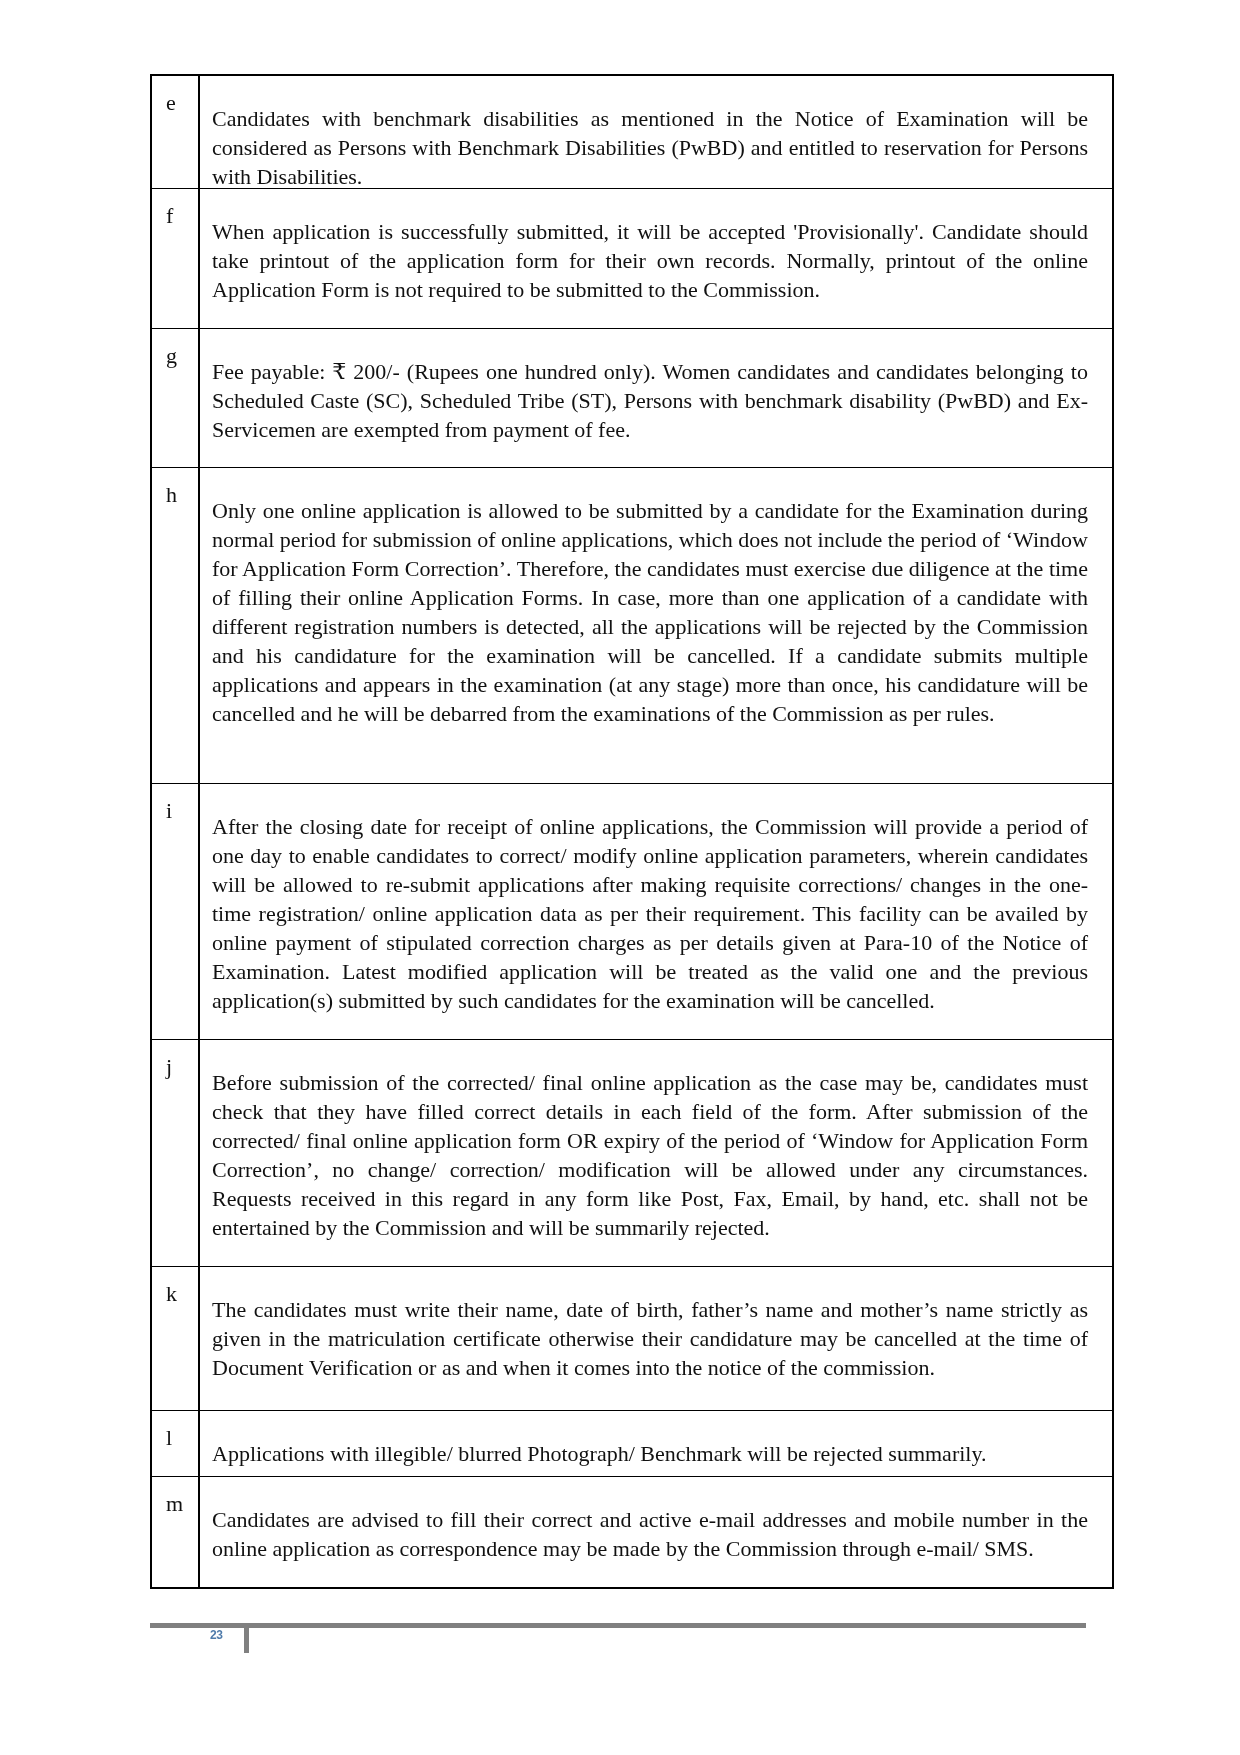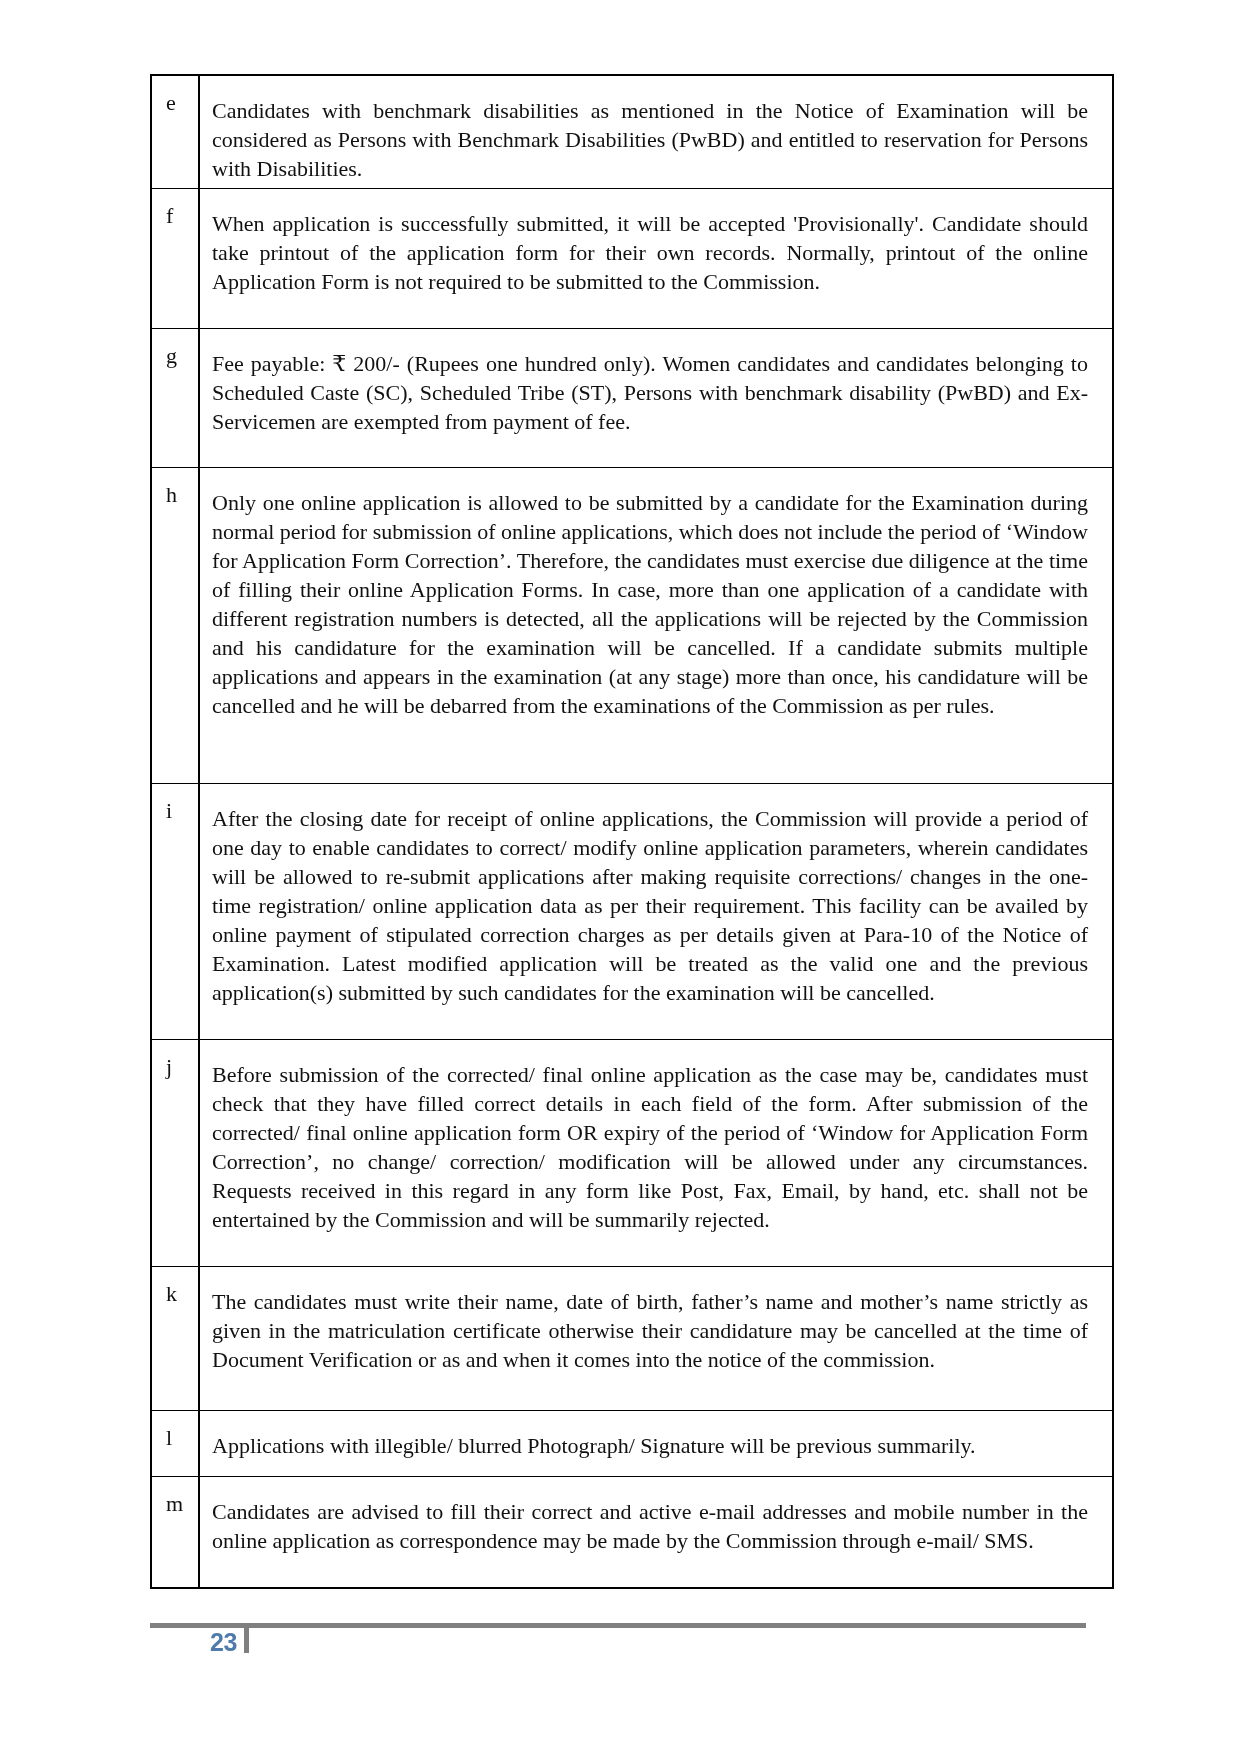"Candidates with benchmark disabilities" .txt { padding: 20px 24px 0 12px -> 28px 24px 0 12px }
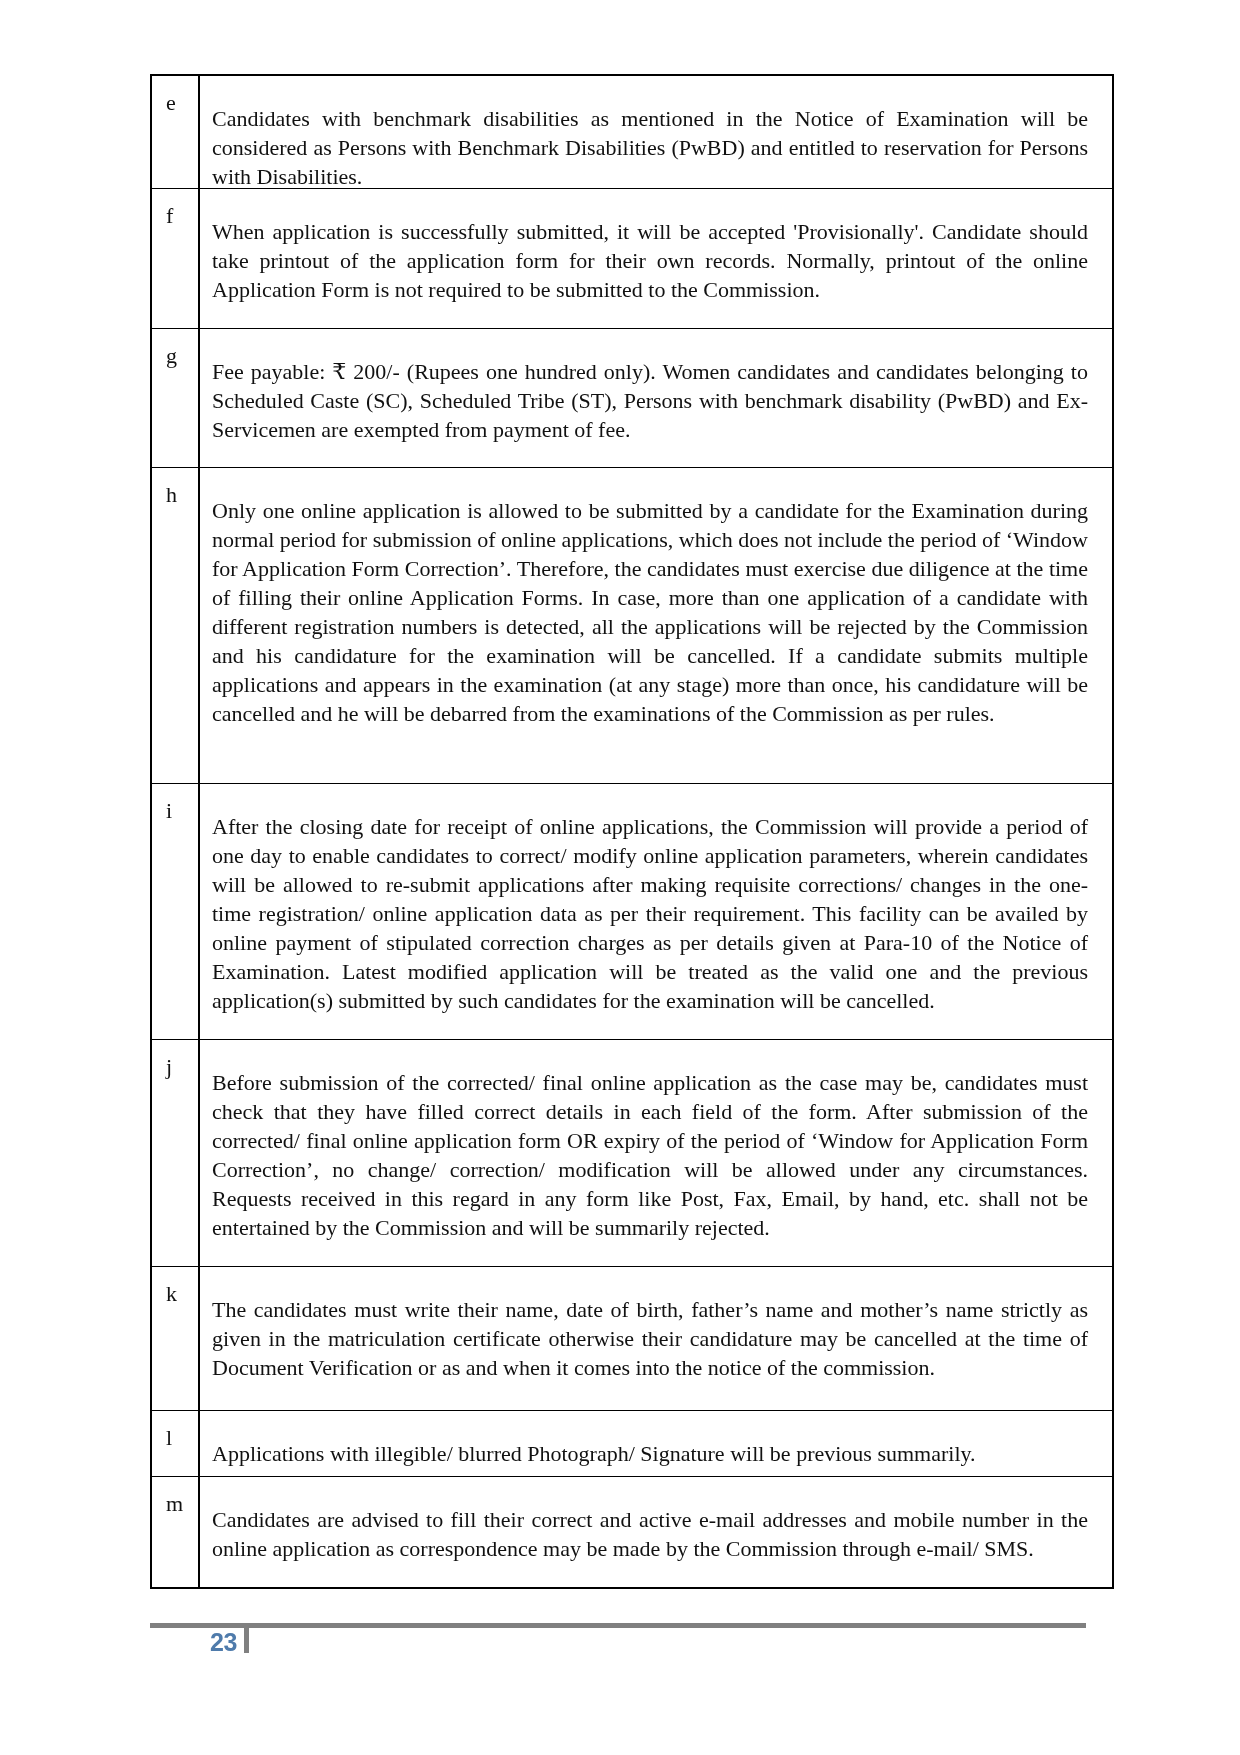"Applications with illegible/ blurred" div.txt { text: Signature will be previous -> Benchmark will be rejected }
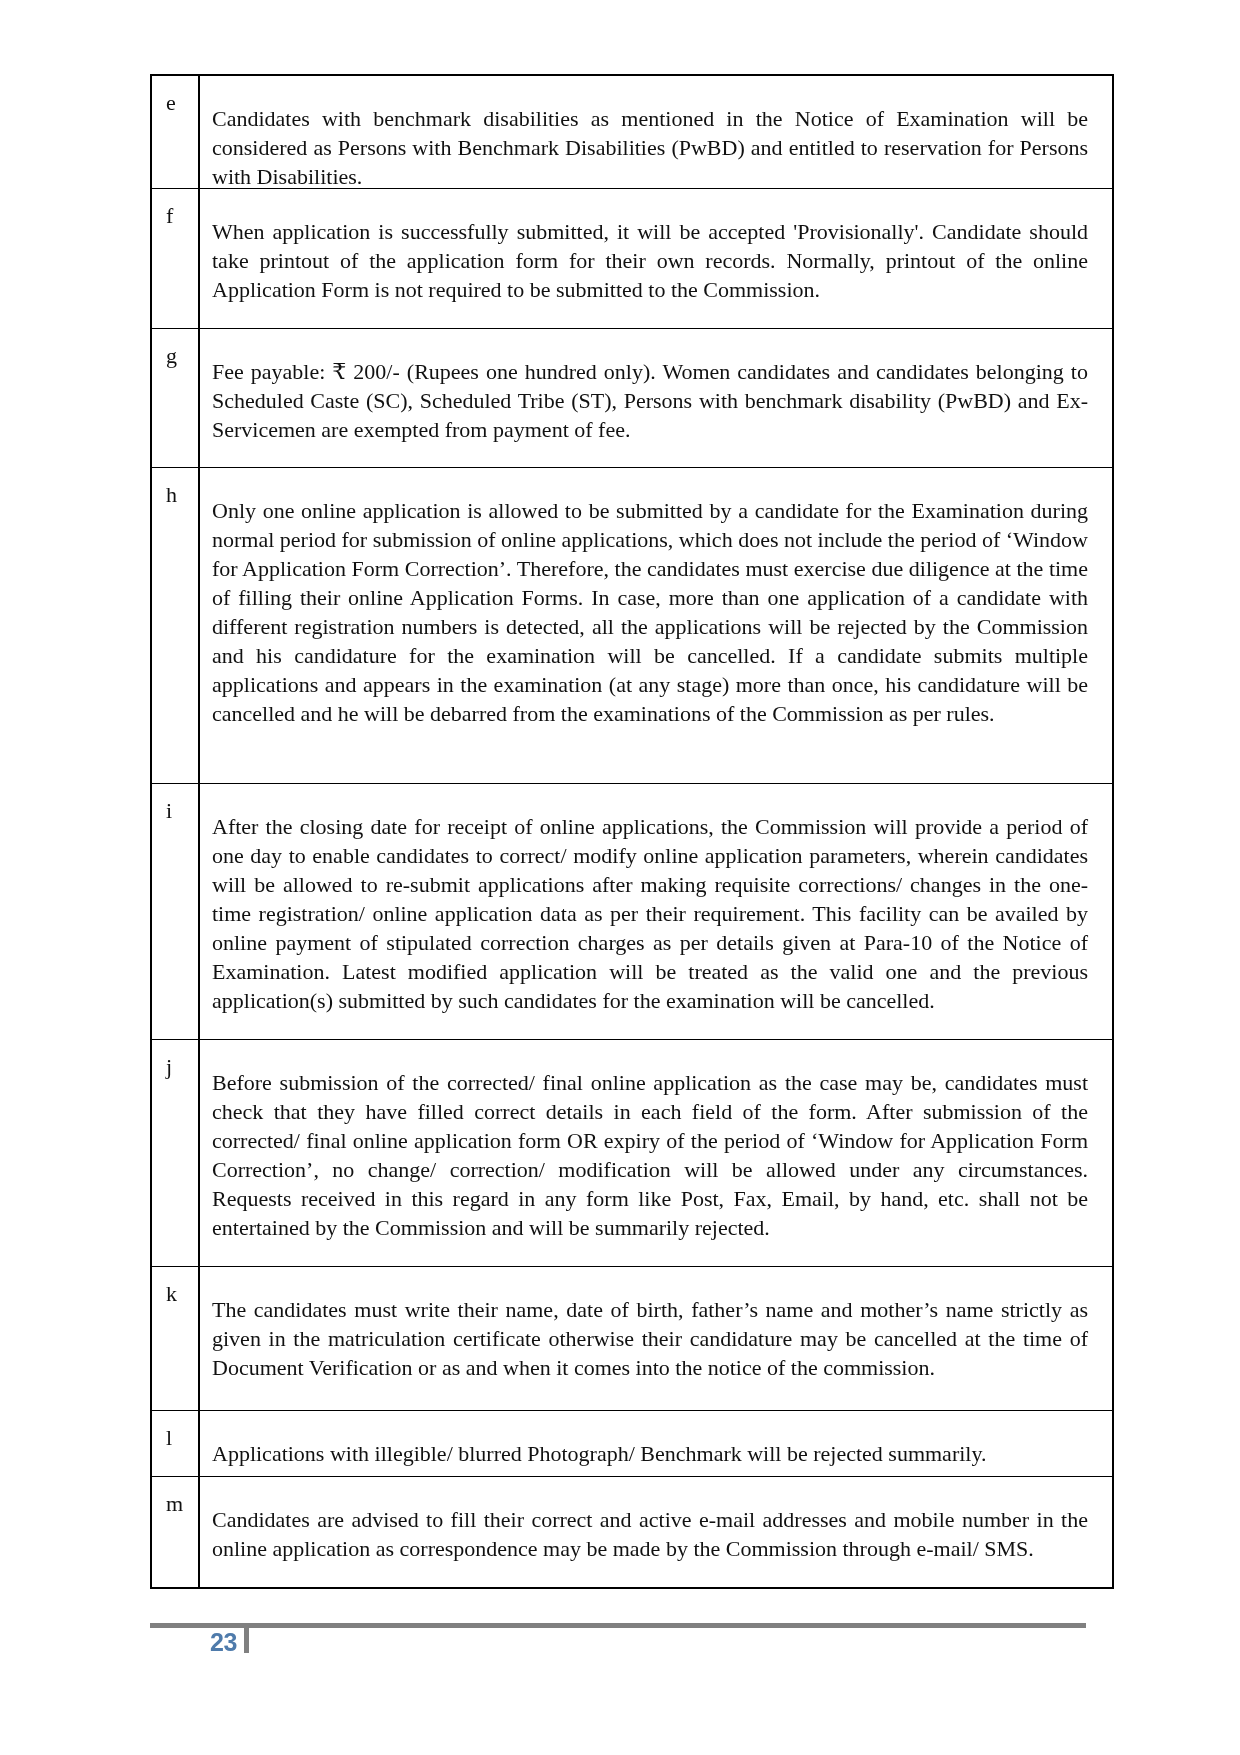"23" .page-num { font-size: 25px -> 12px }
